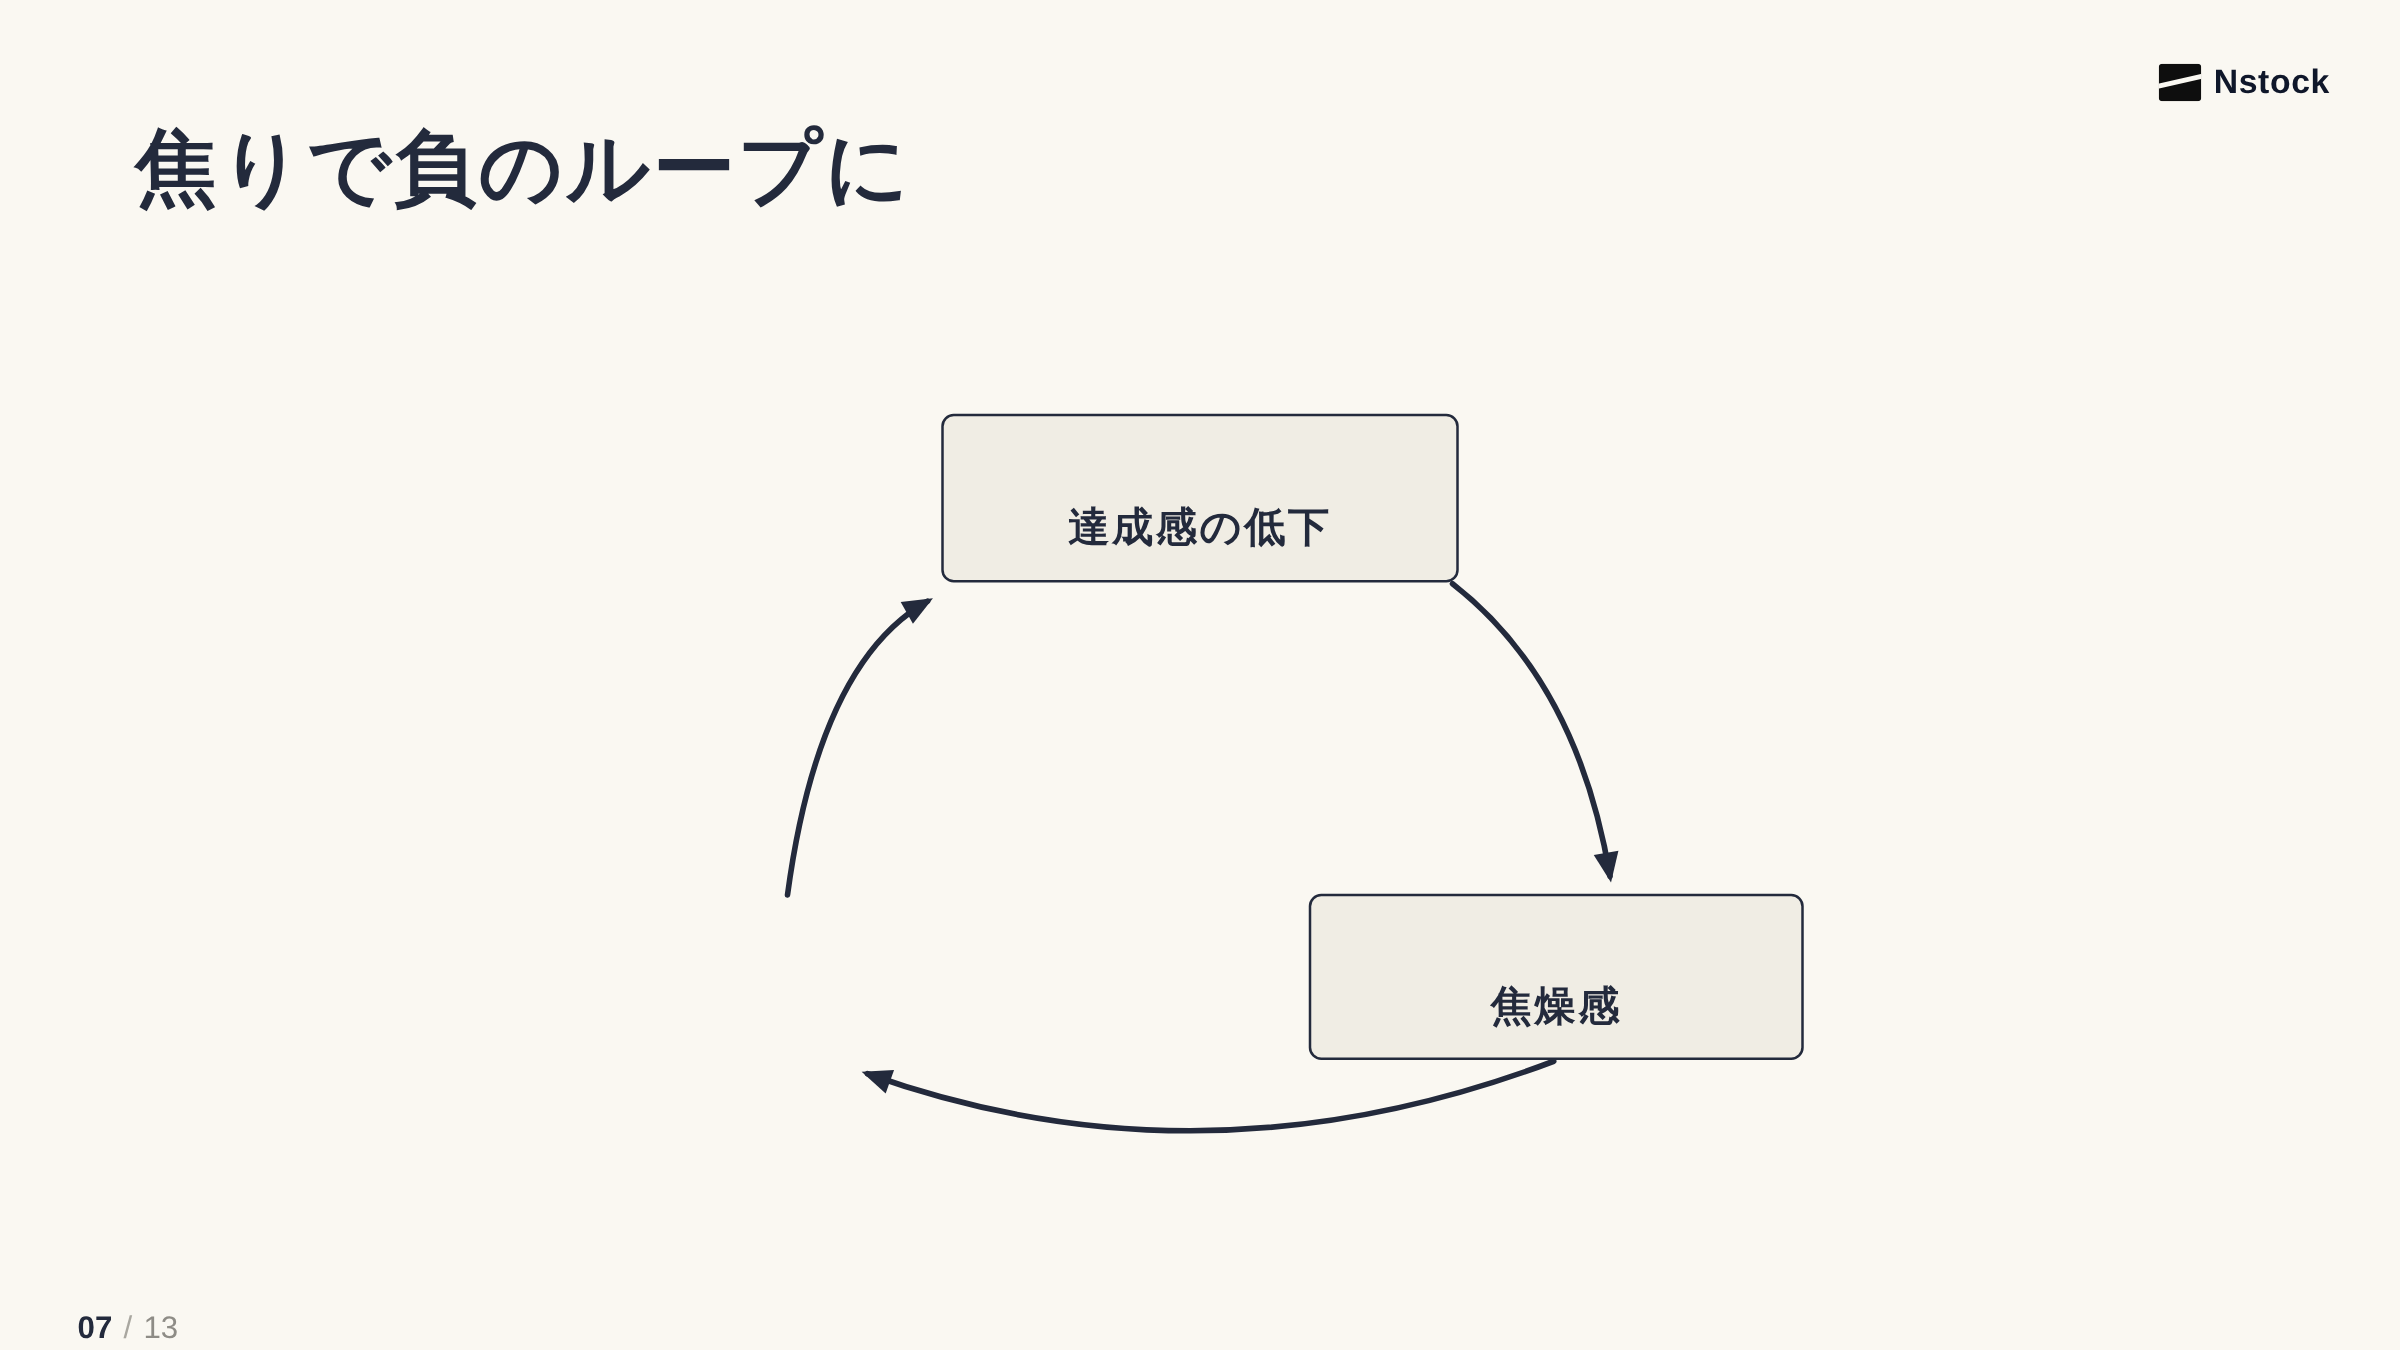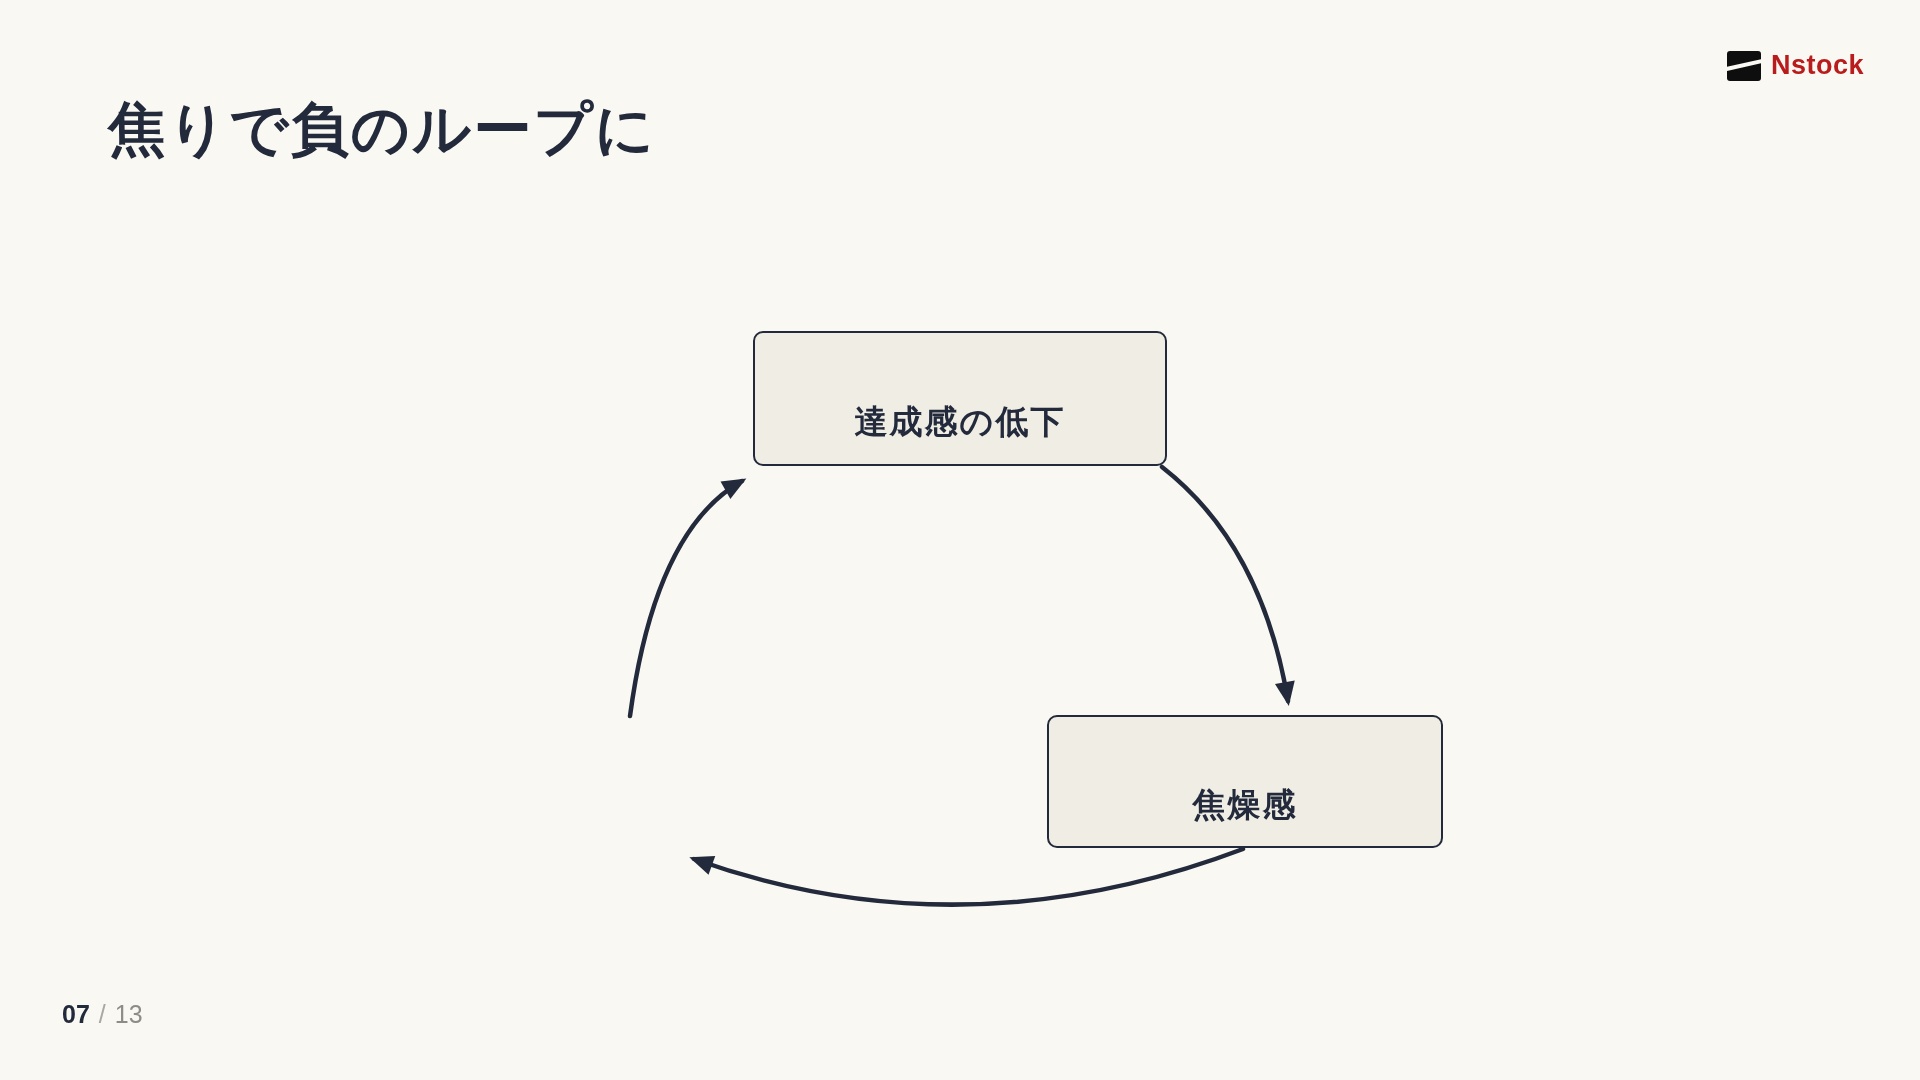"Nstock" .logo-text { color: #b91c1c -> #0f172a }
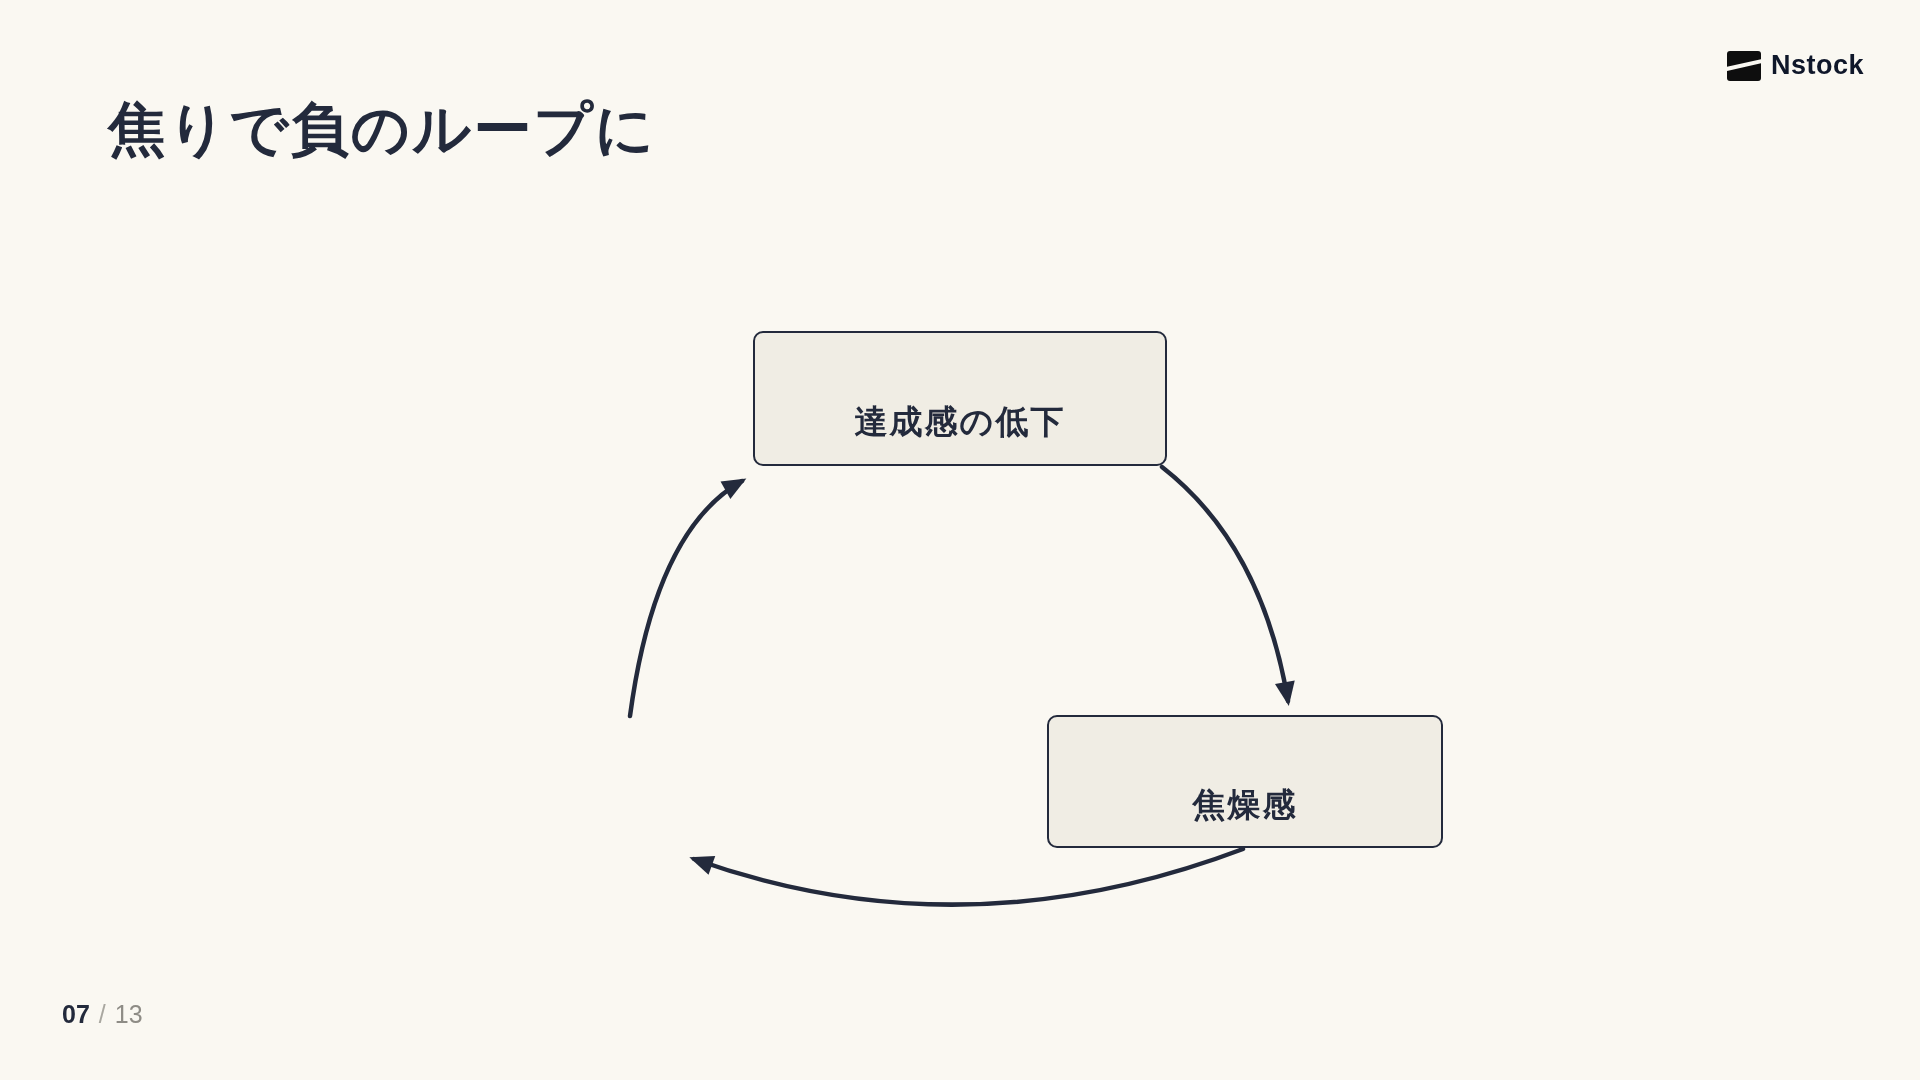"焦りで負のループに" .title { font-family: Liberation Serif, serif -> none; font-size: 58px -> 66px }
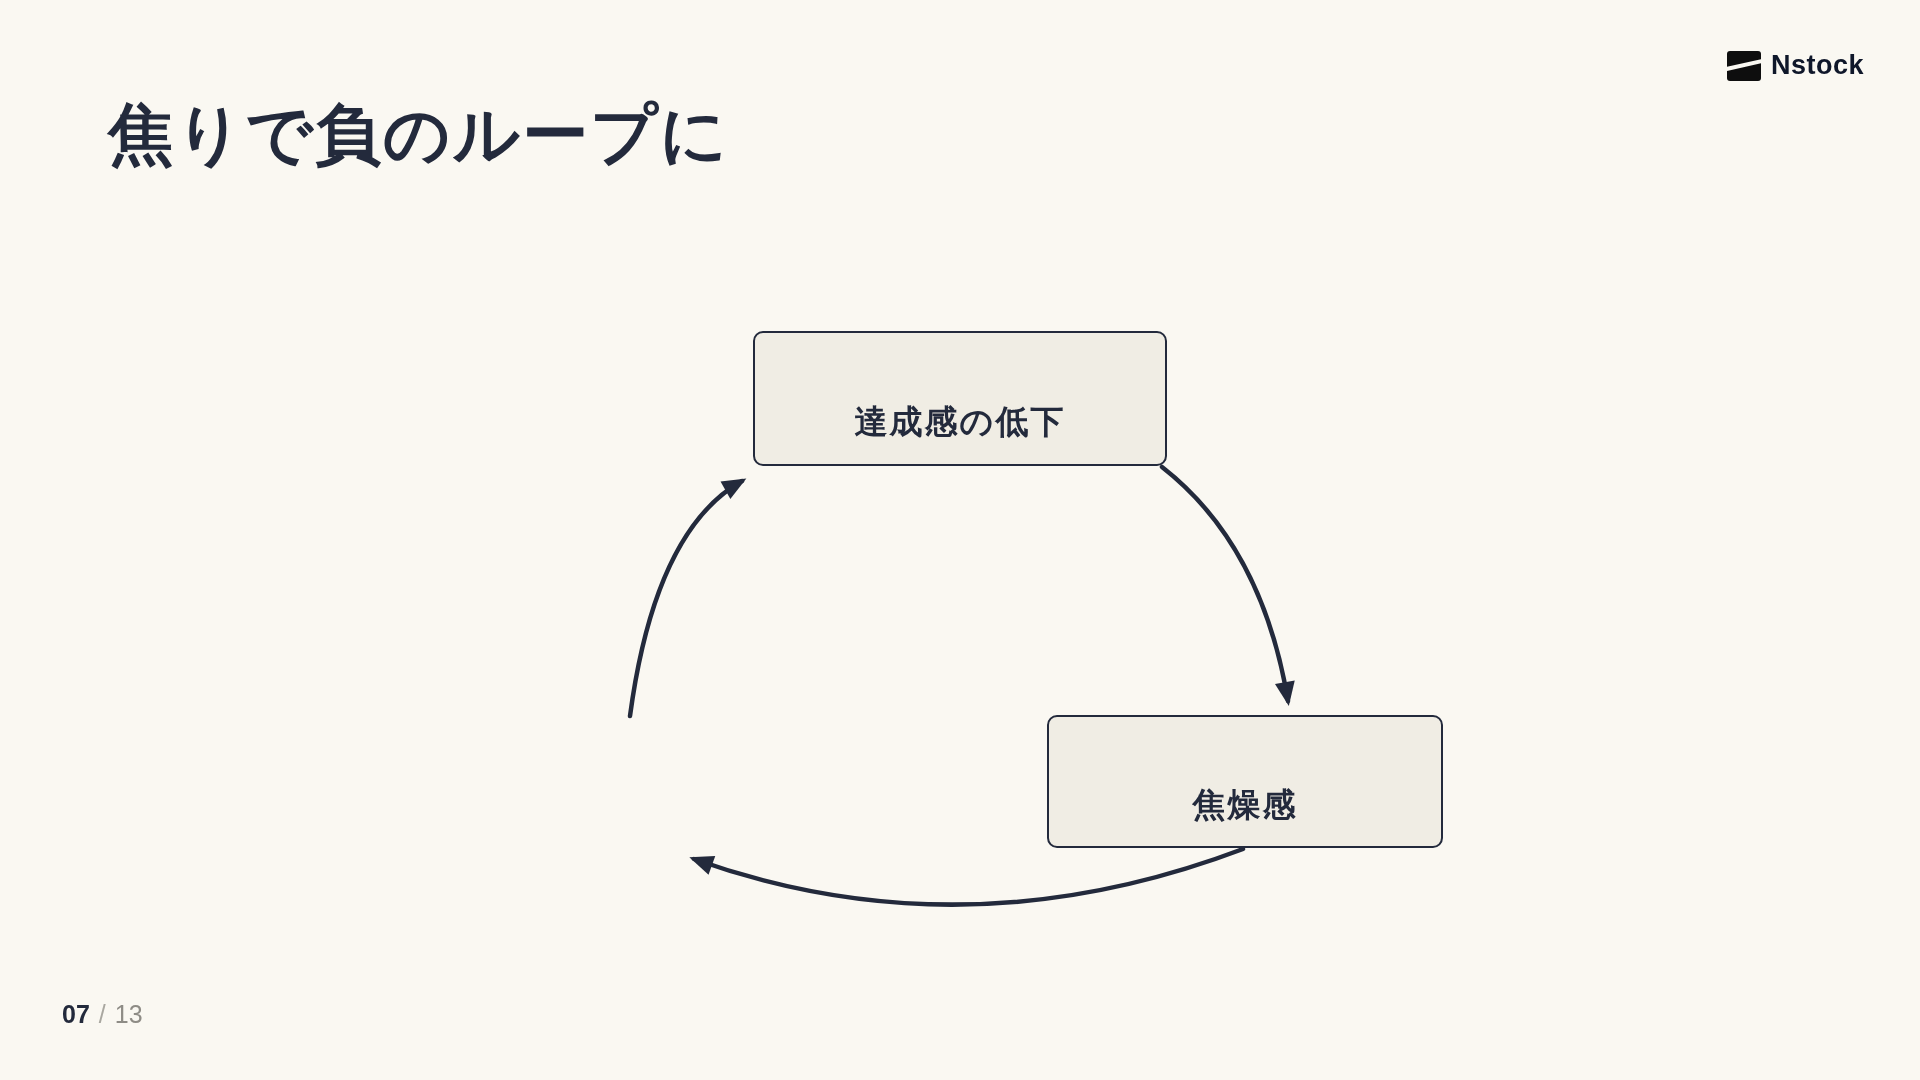"07" .page-current { margin-top: none -> 48px }
